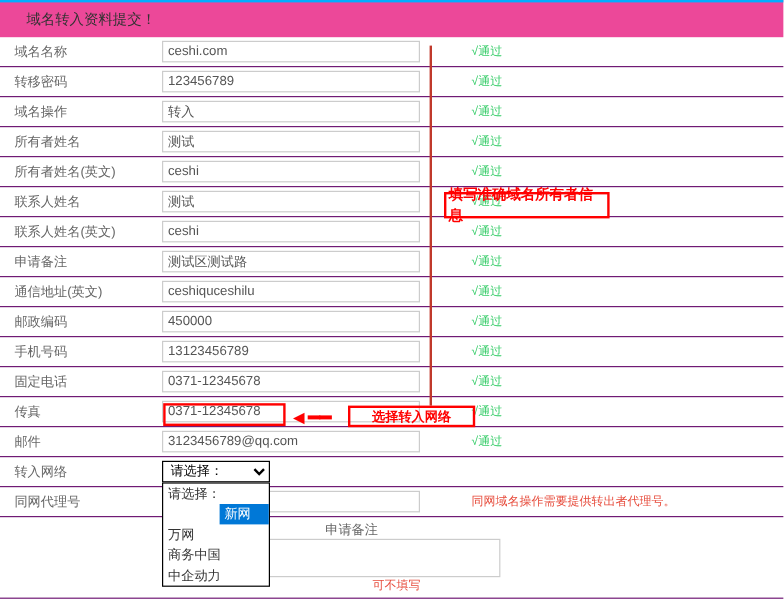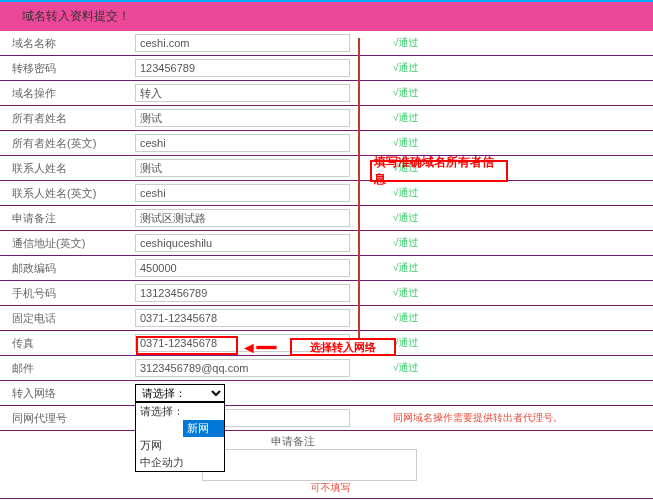"商务中国" div.dropdown-option { html: none -> <div>商务中国</div> }
